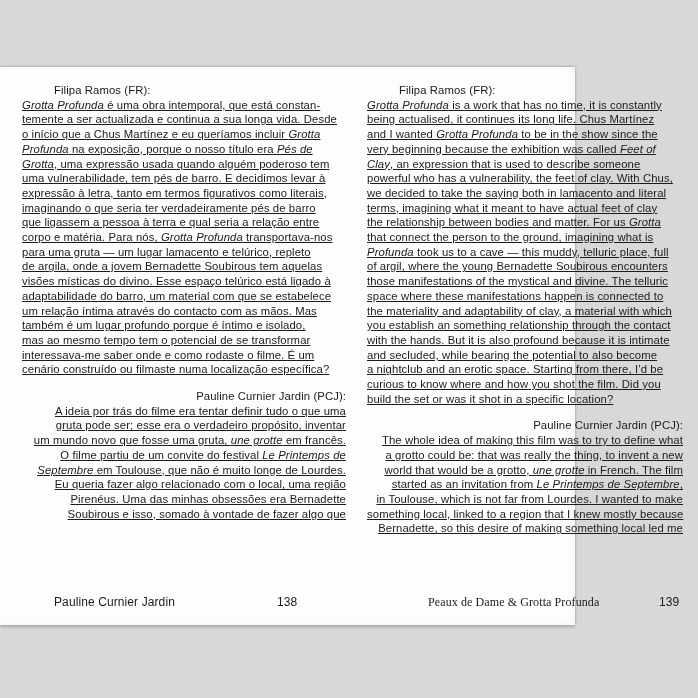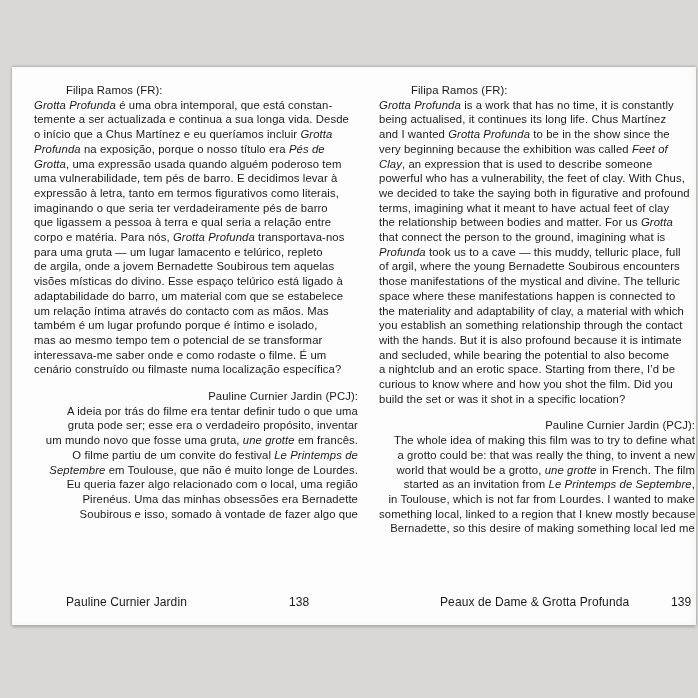"Filipa Ramos (FR):" .spread { left: 12px -> 0; width: 684px -> 575px }
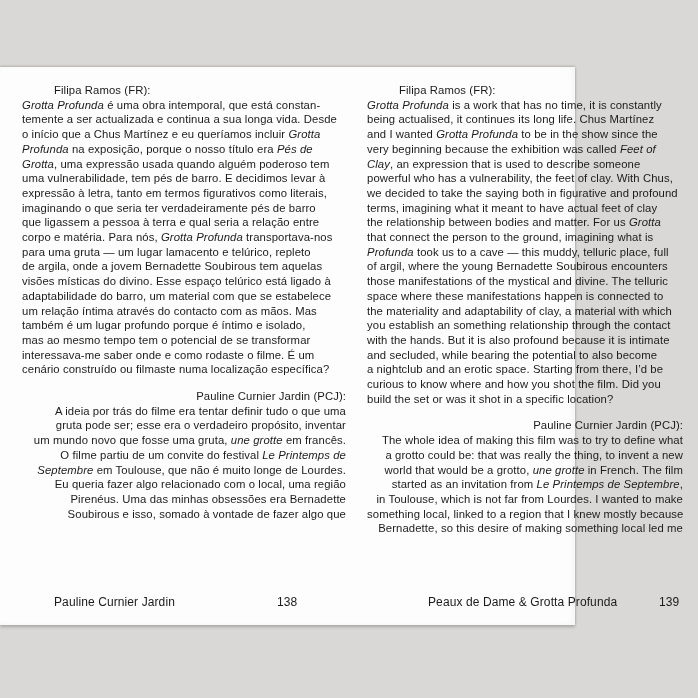"Grotta Profunda é uma obra" .paragraph .line { text-decoration: none -> underline }
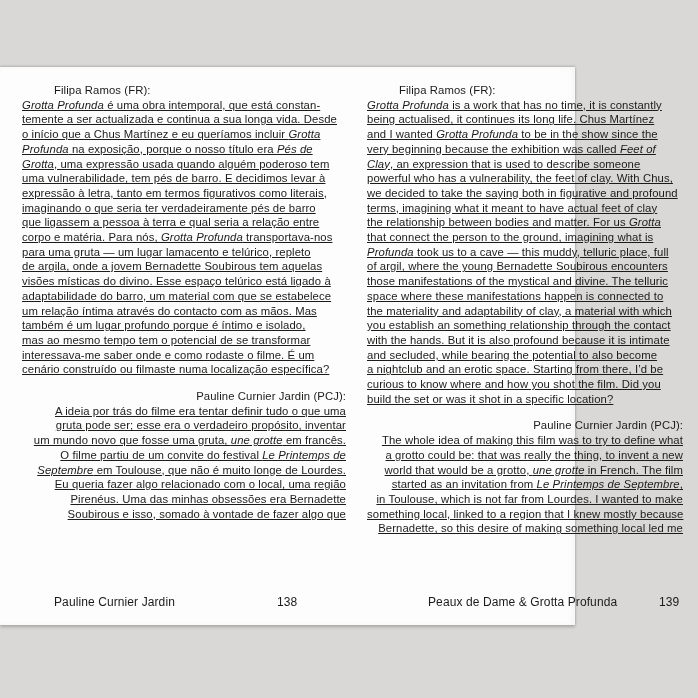"we decided to take the" div.line { text: figurative and profound -> lamacento and literal }
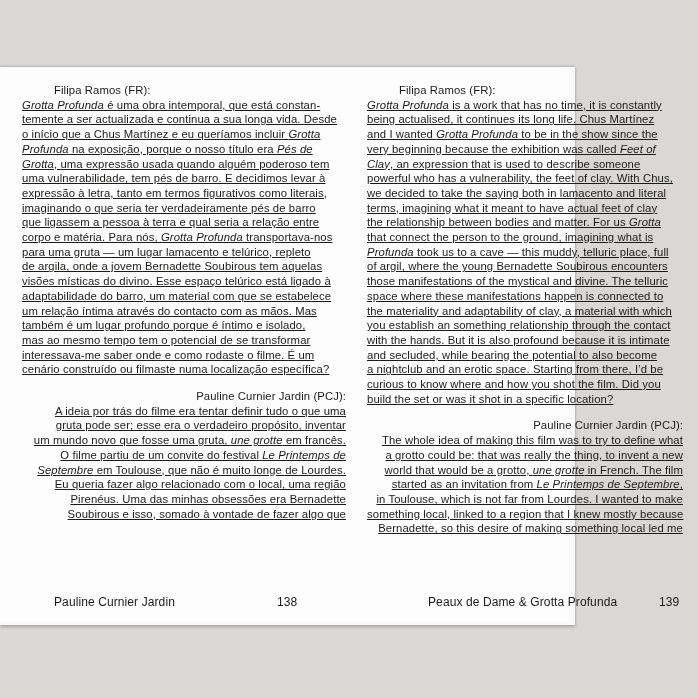"Peaux de Dame & Grotta" .ft-title-right { font-family: none -> Liberation Serif, serif }
